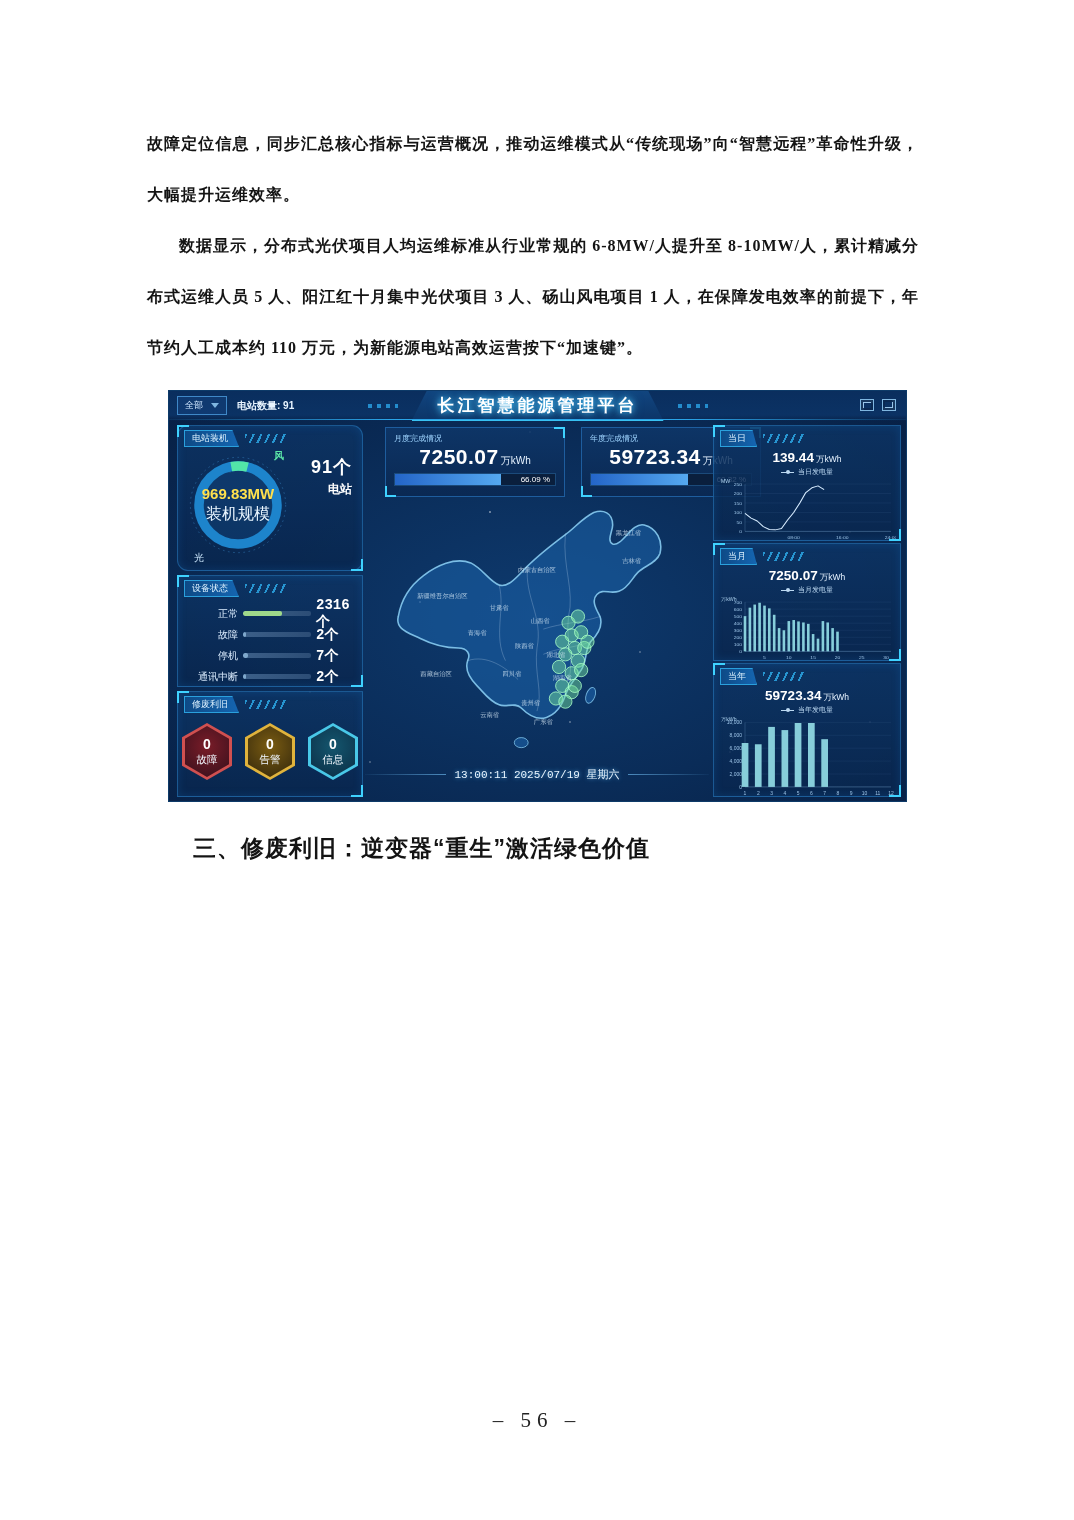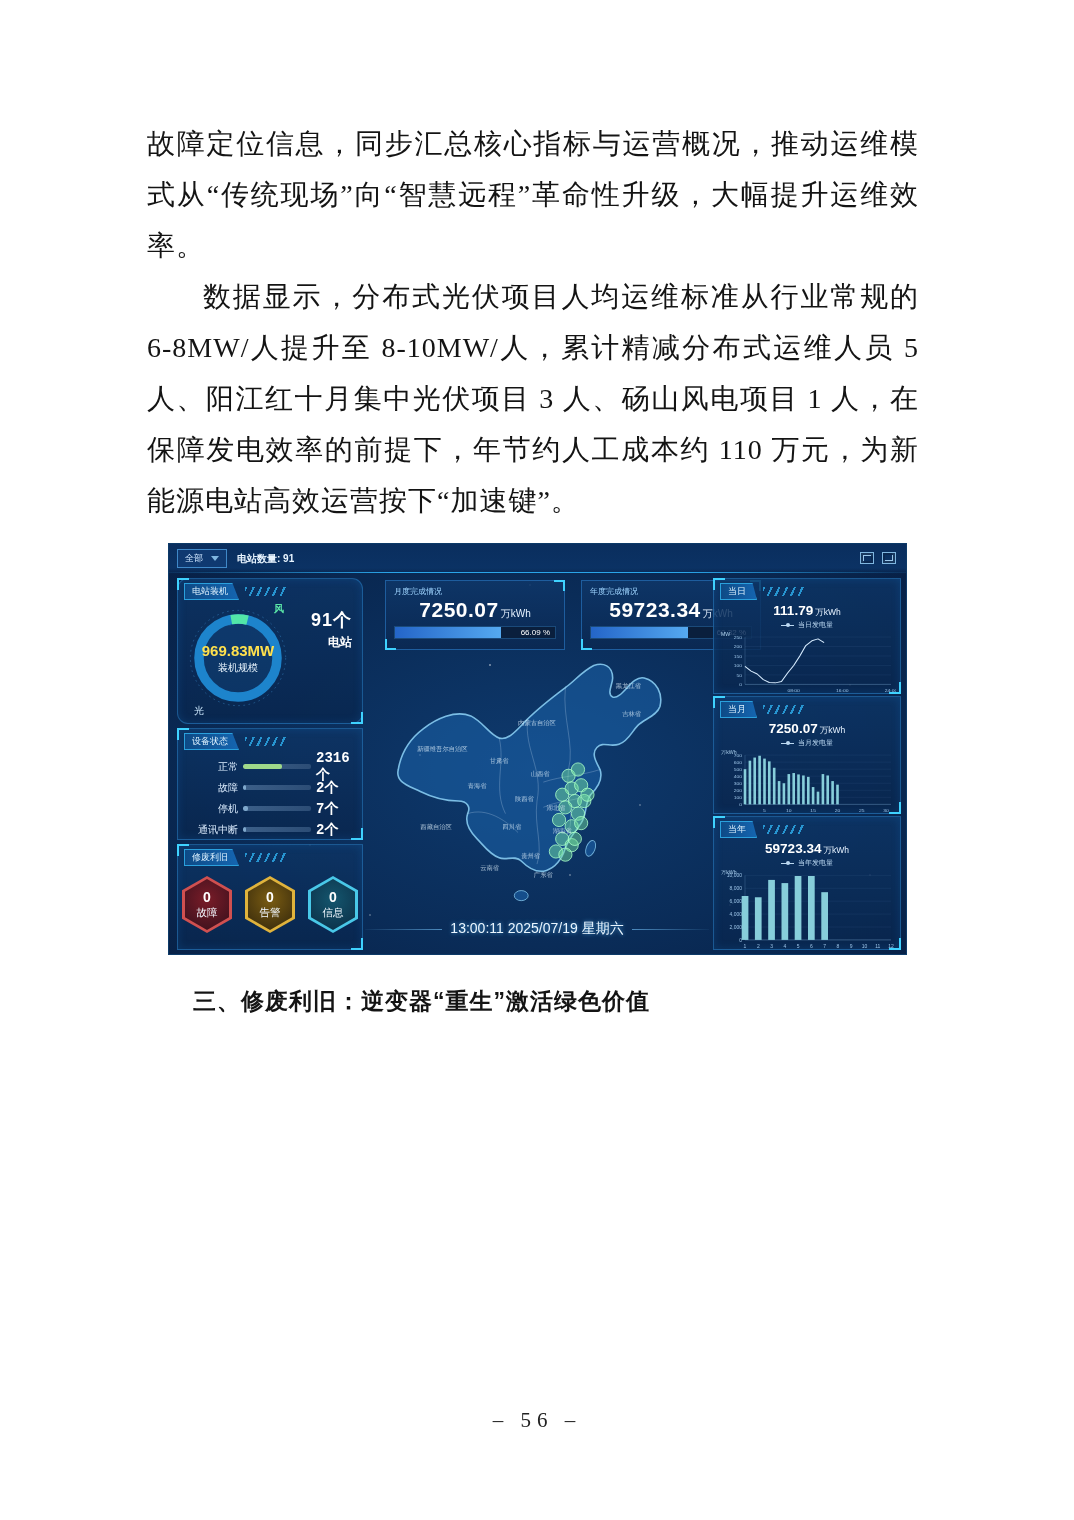"故障定位信息，同步汇总核心指标与运营概况，推动运维模式从“传统现场”向“智慧远程" .para { font-size: 28px -> 16px; font-weight: none -> bold }
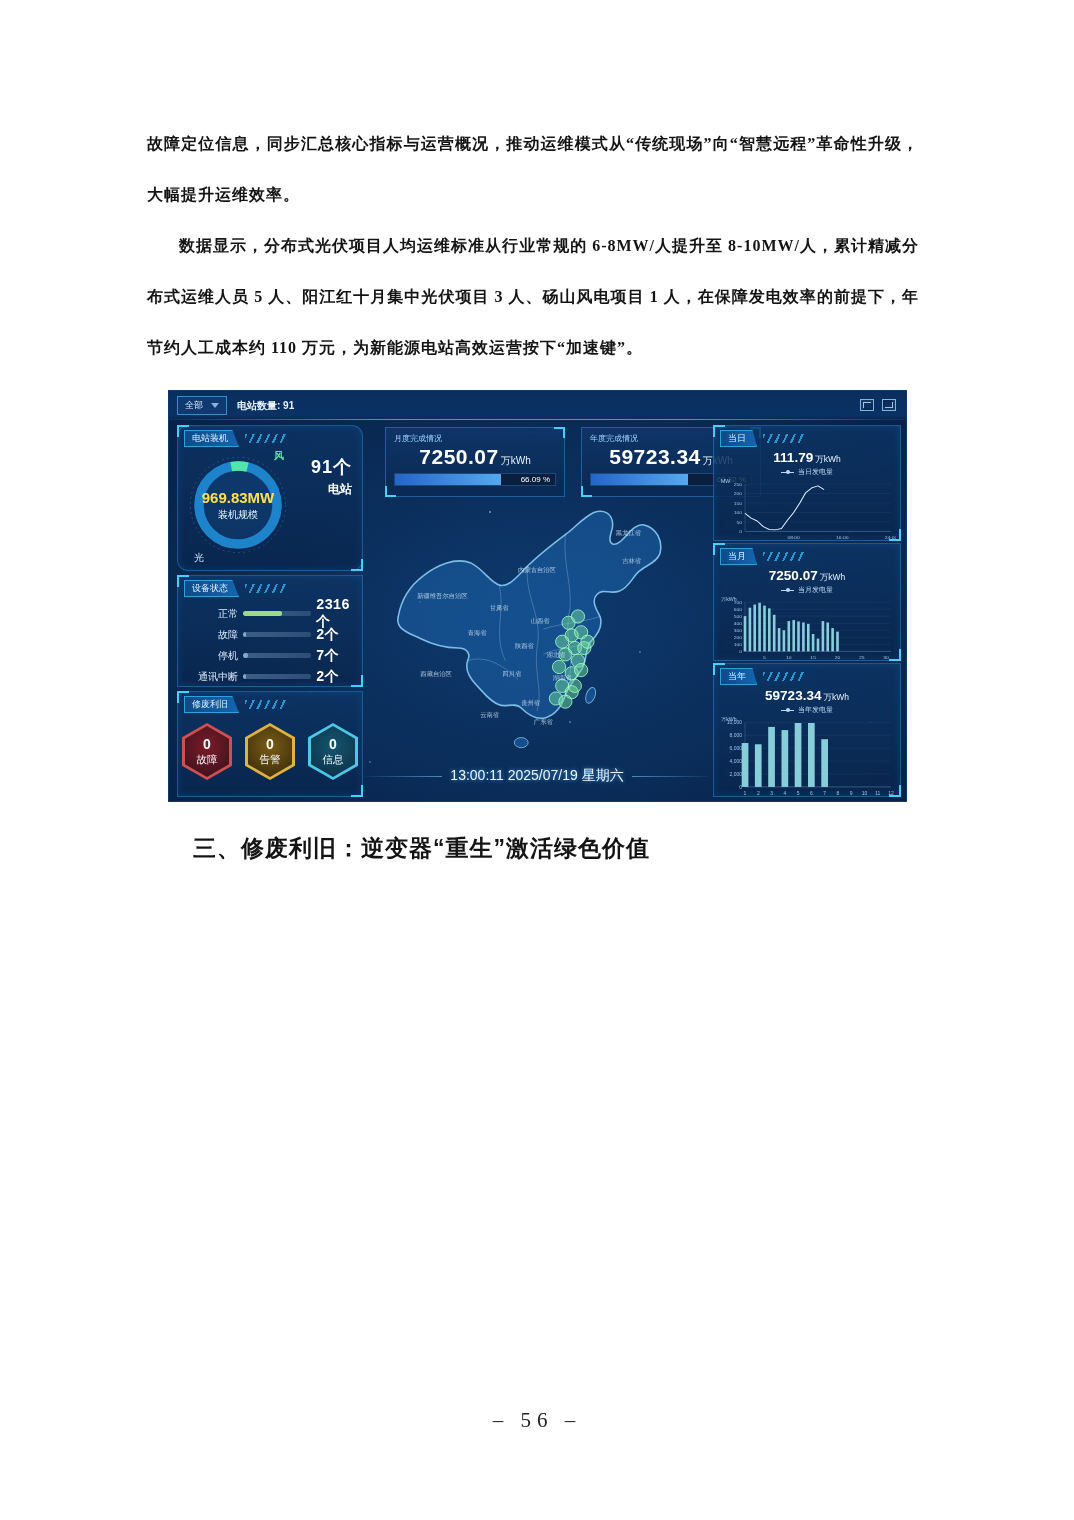"长江智慧能源管理平台" div.db-title-wrap { html: none -> <div> <span></span> <div>长江智慧能源管理平台</div> <span></span> </div> }
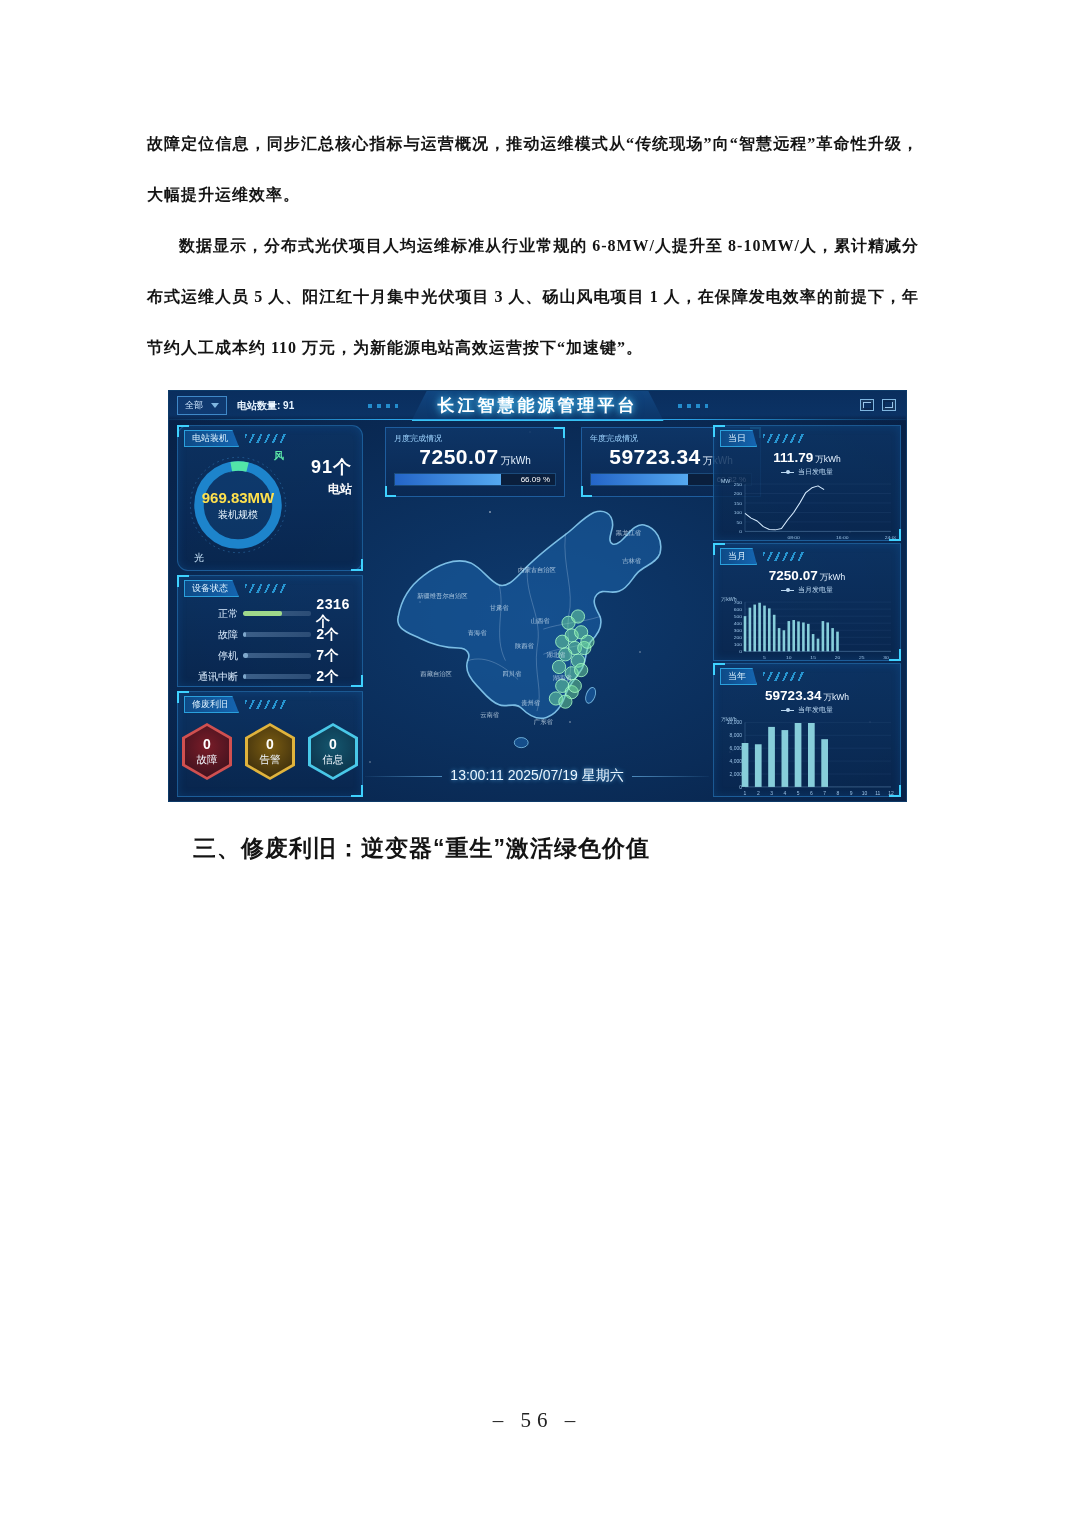"111.79" span.rp-value { text: 111.79 -> 139.44 }
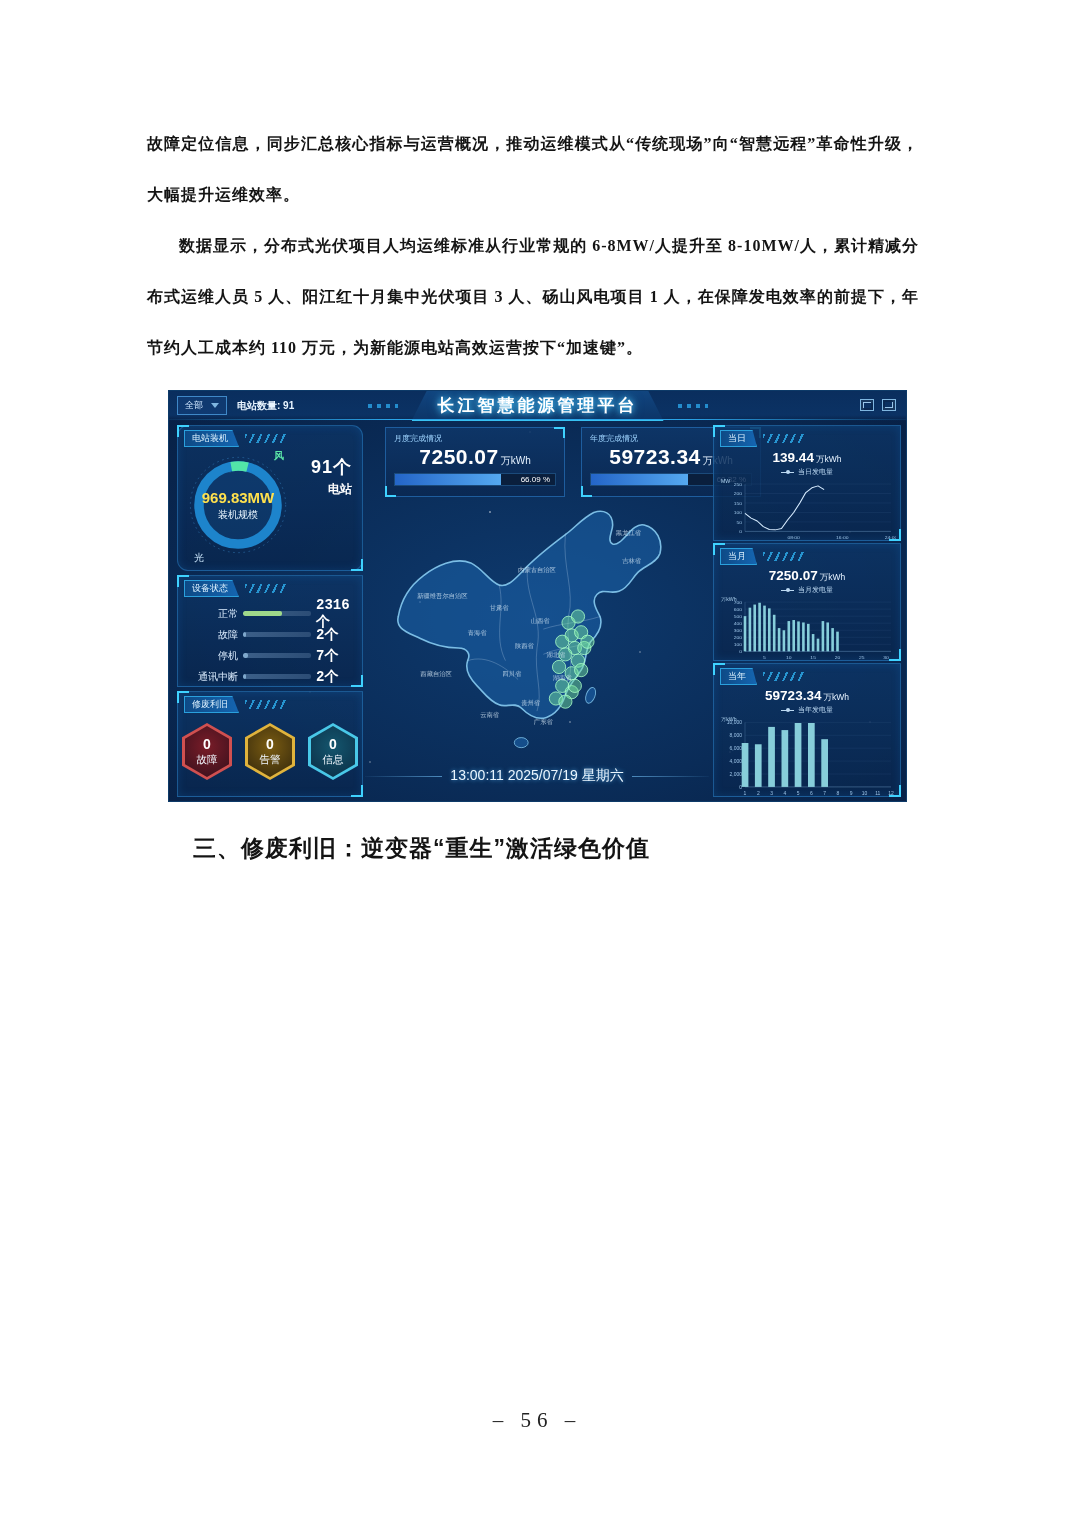"装机规模" .gauge-sub { font-size: 10px -> 16px }
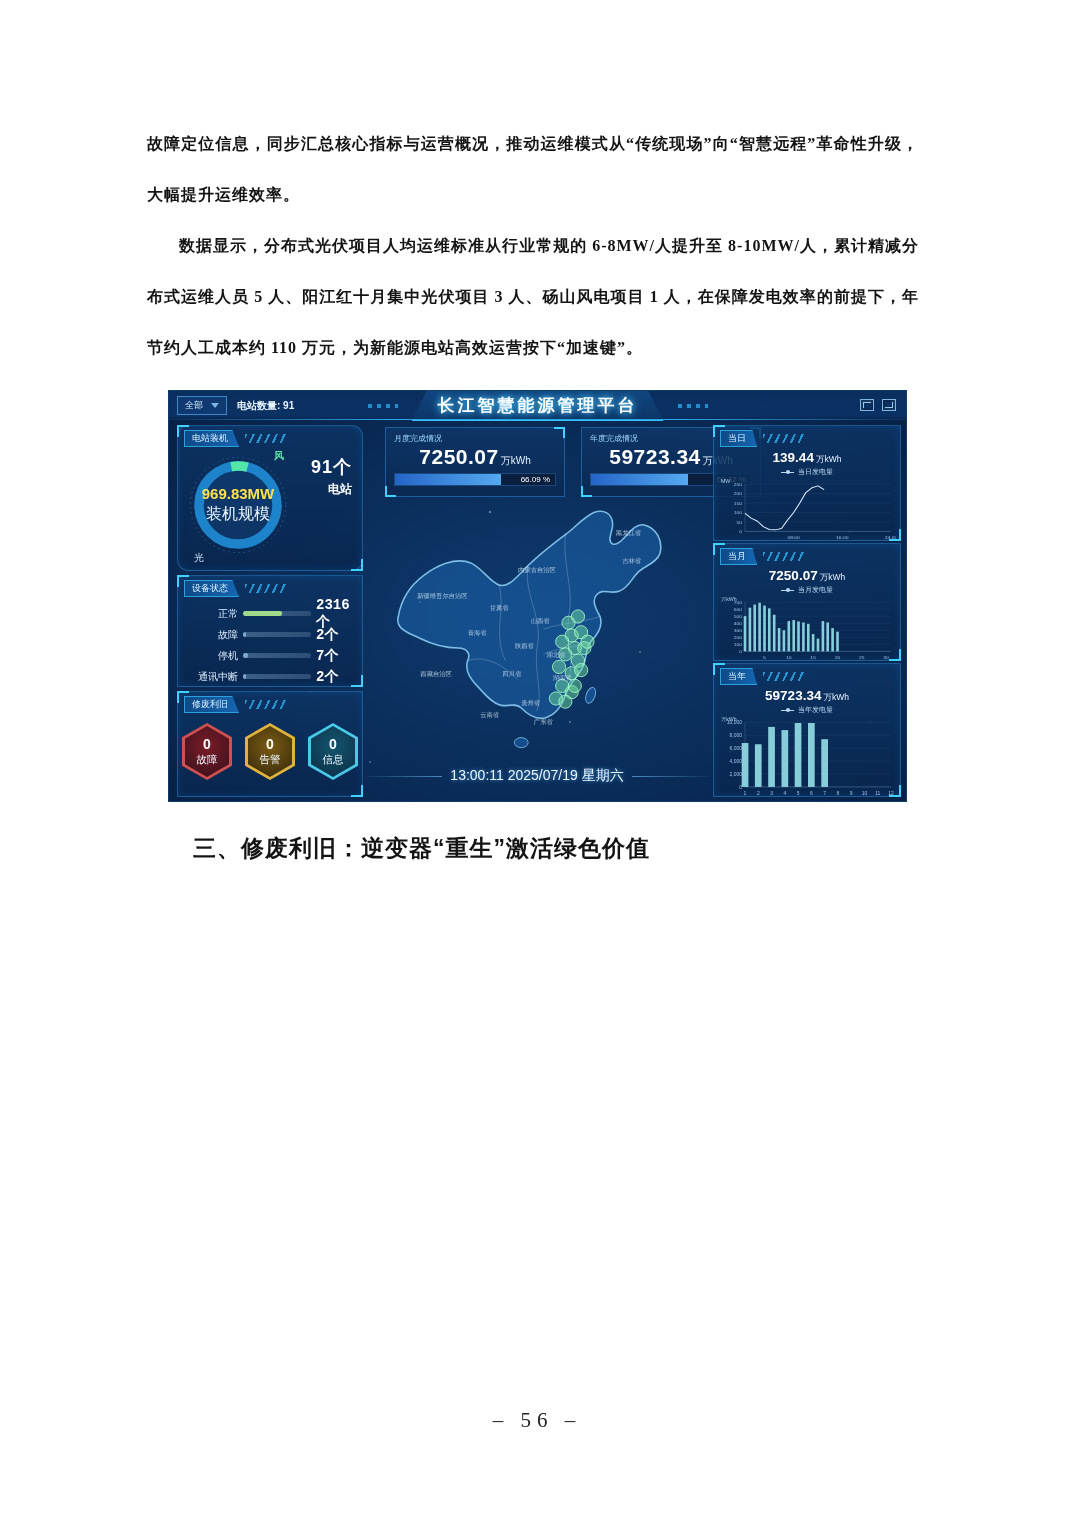"13:00:11 2025/07/19 星期六" .timestamp { font-family: none -> Liberation Mono, monospace; font-size: 14px -> 11px }
